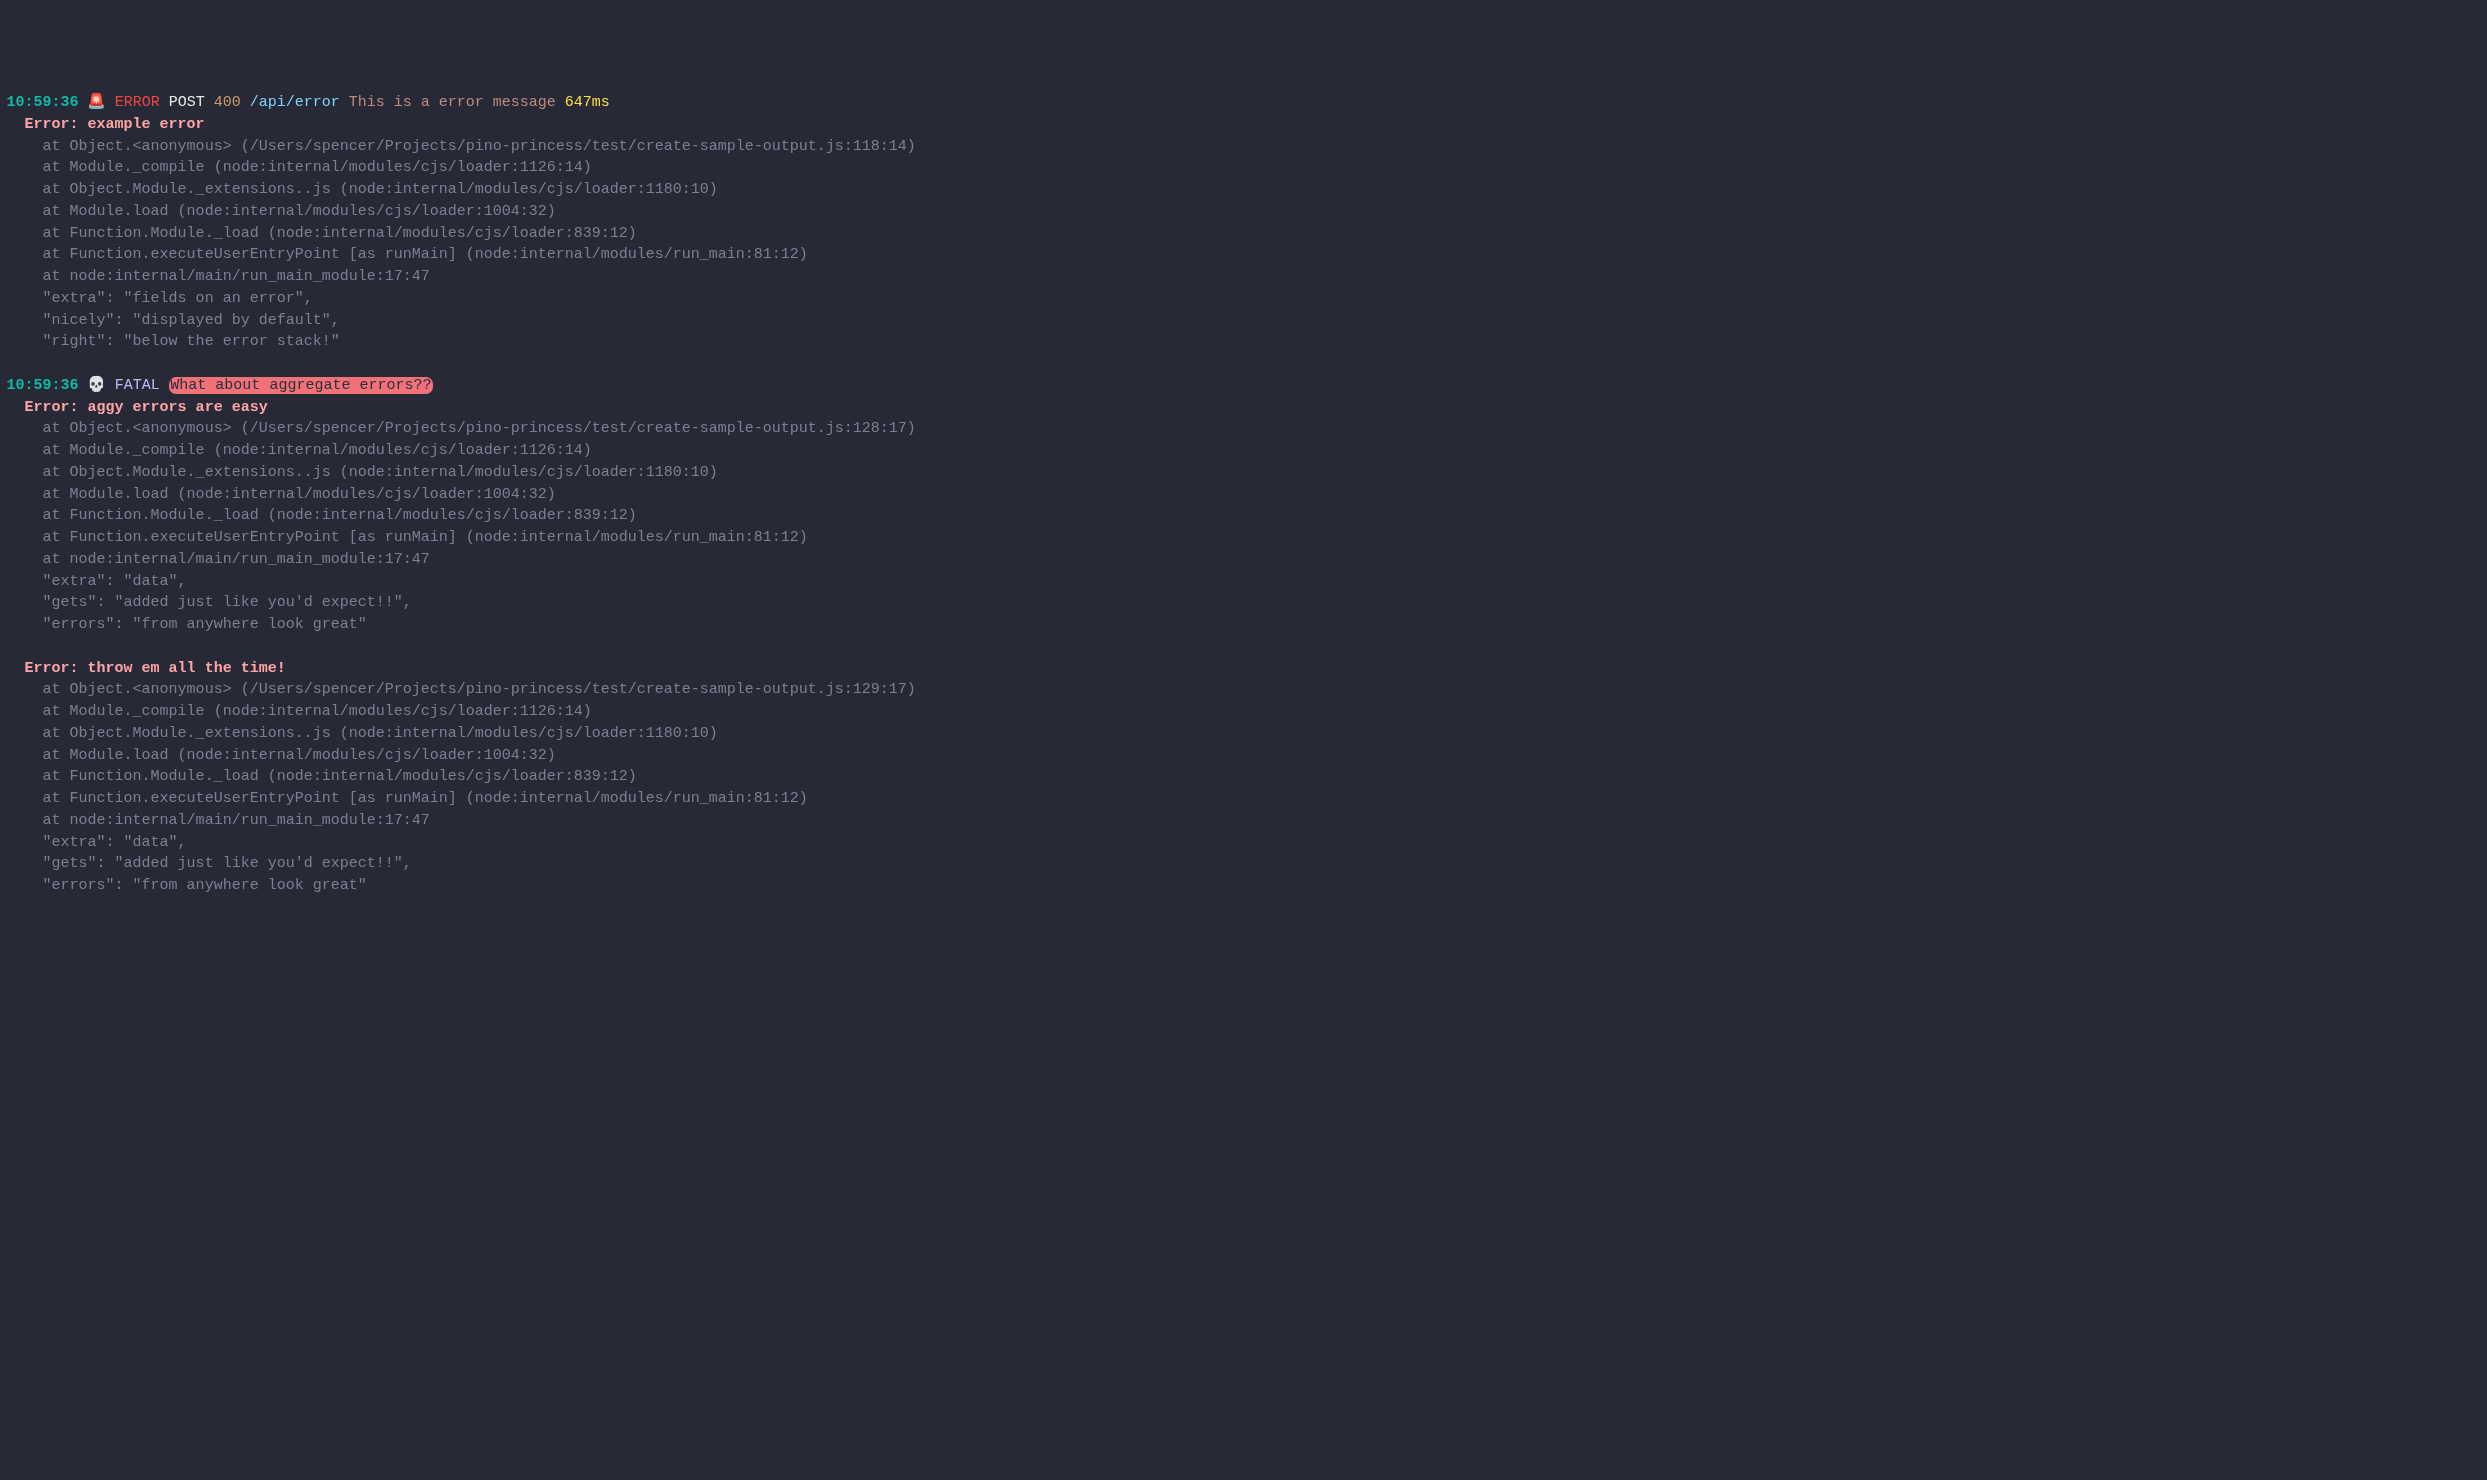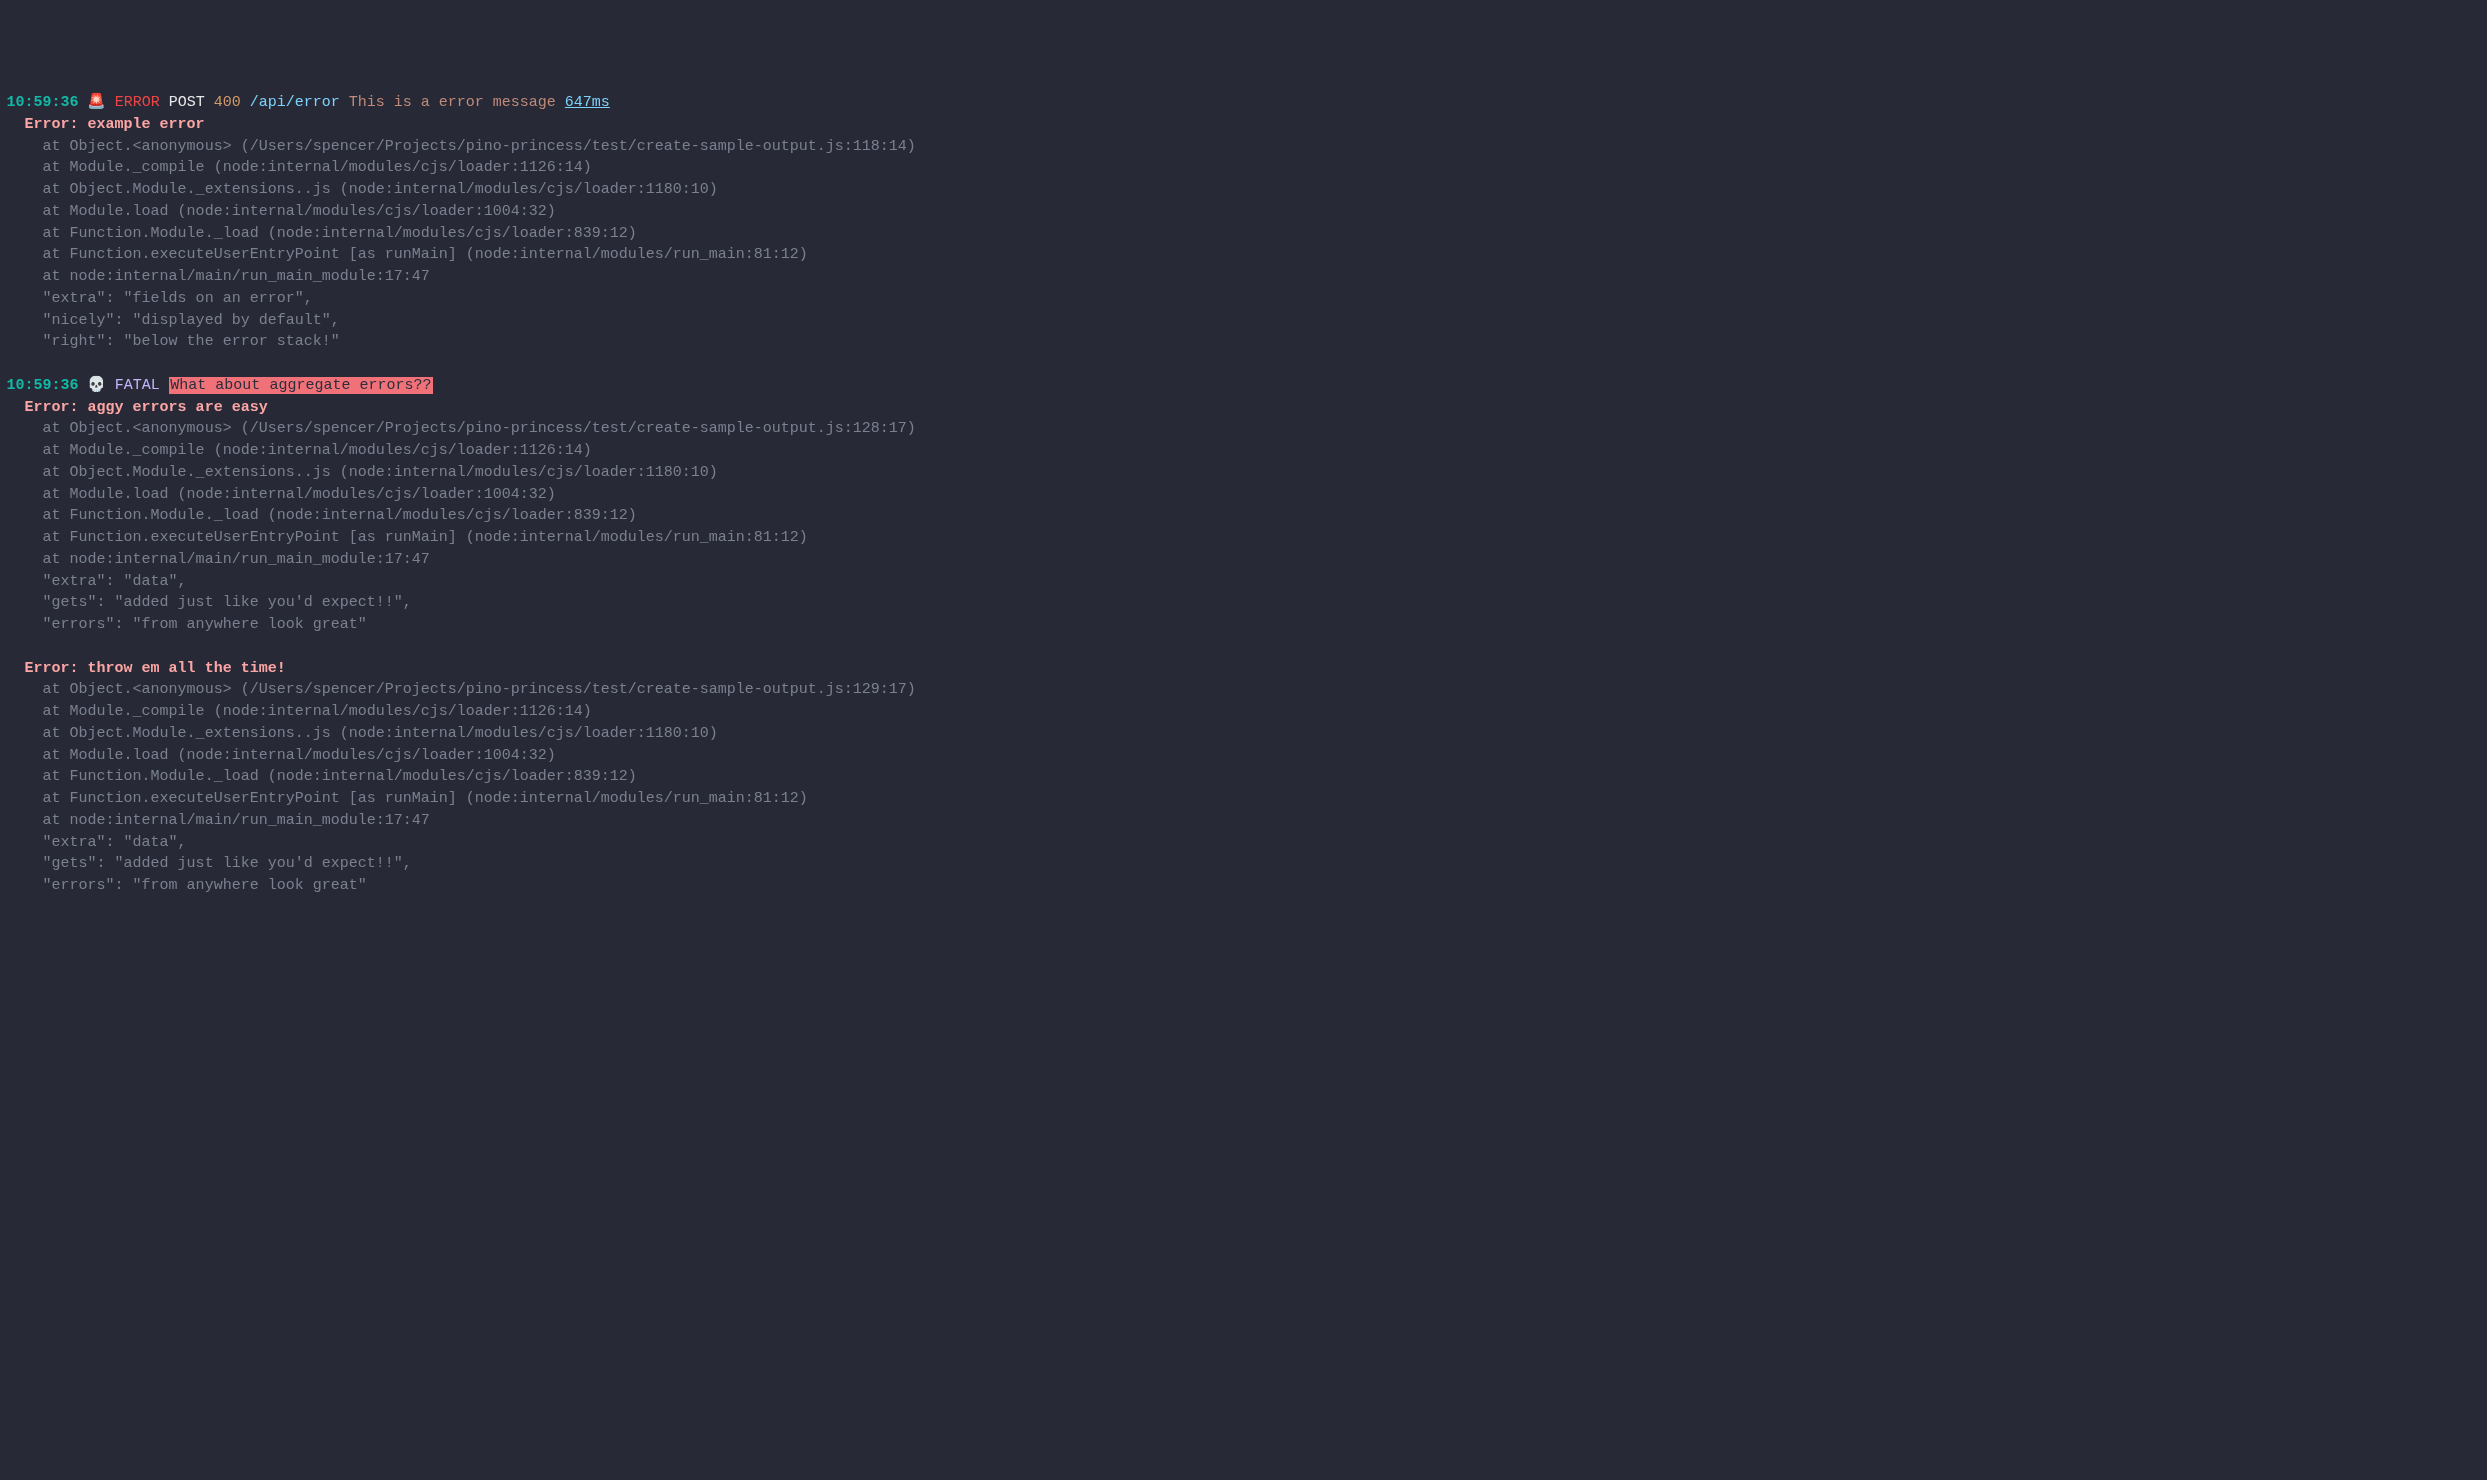"647ms" .duration { color: #7dd3fc -> #fde047; text-decoration: underline -> none }
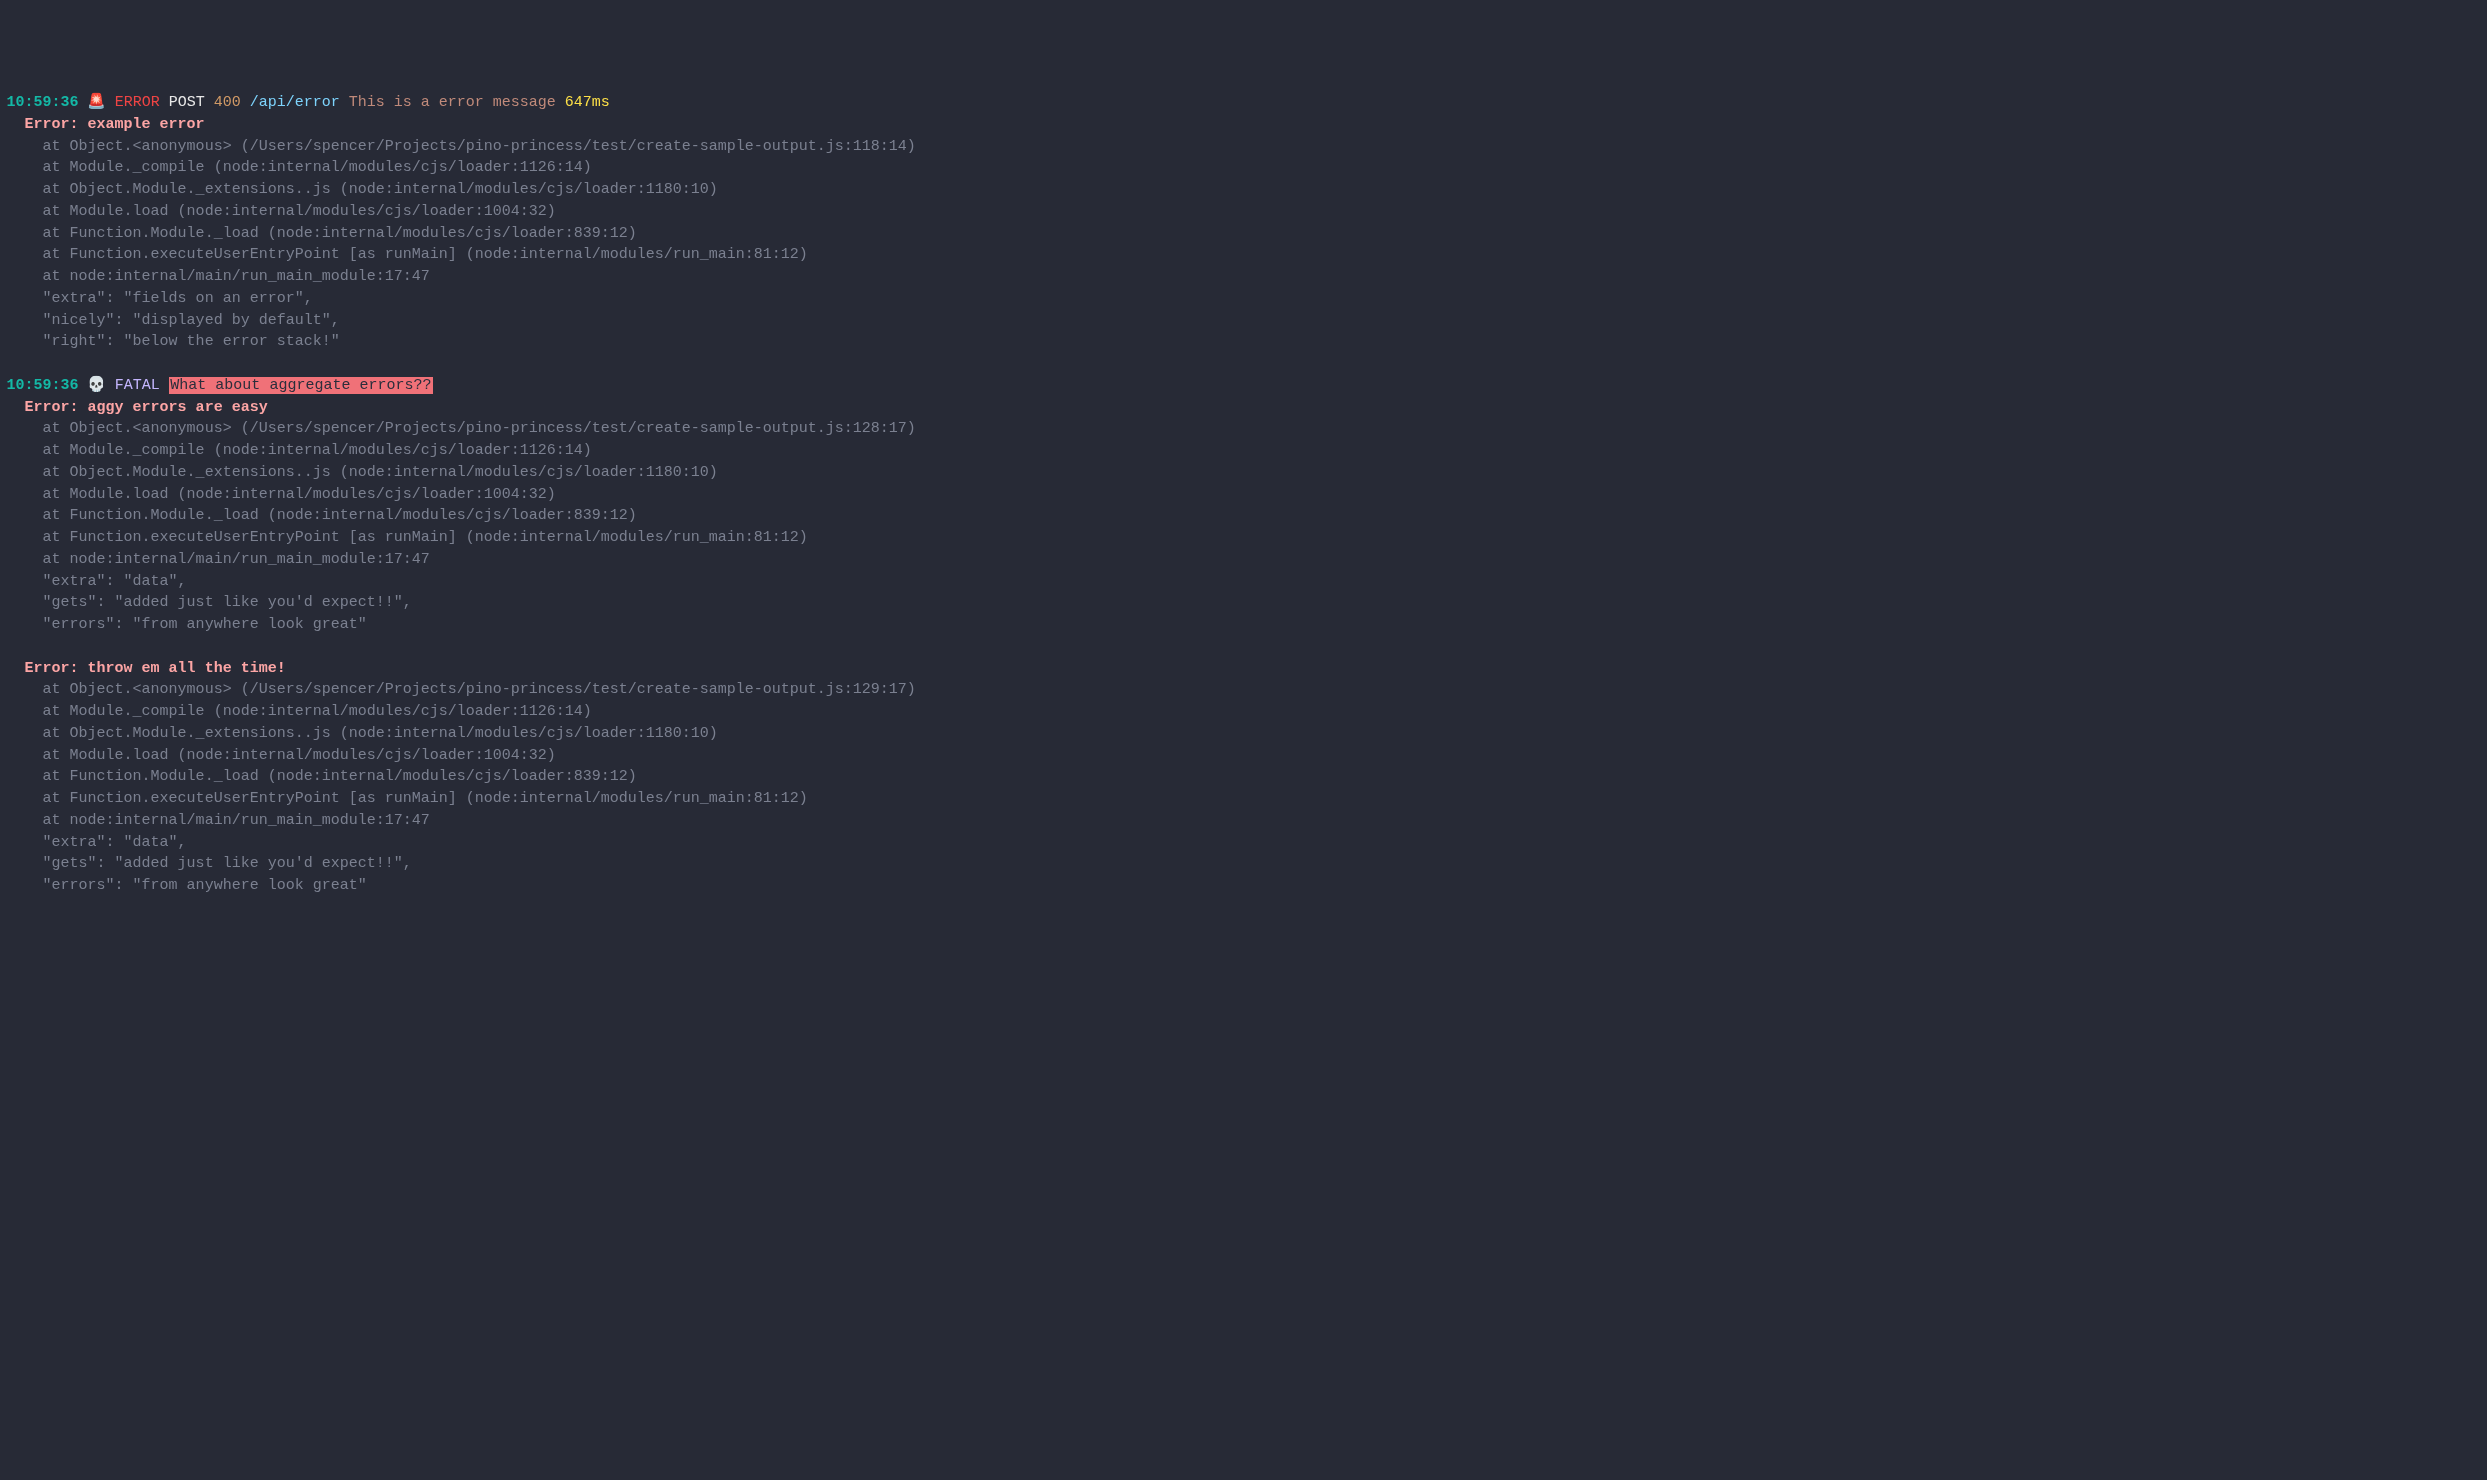"What about aggregate errors??" .msg-fatal-hl { border-radius: none -> 7px }
